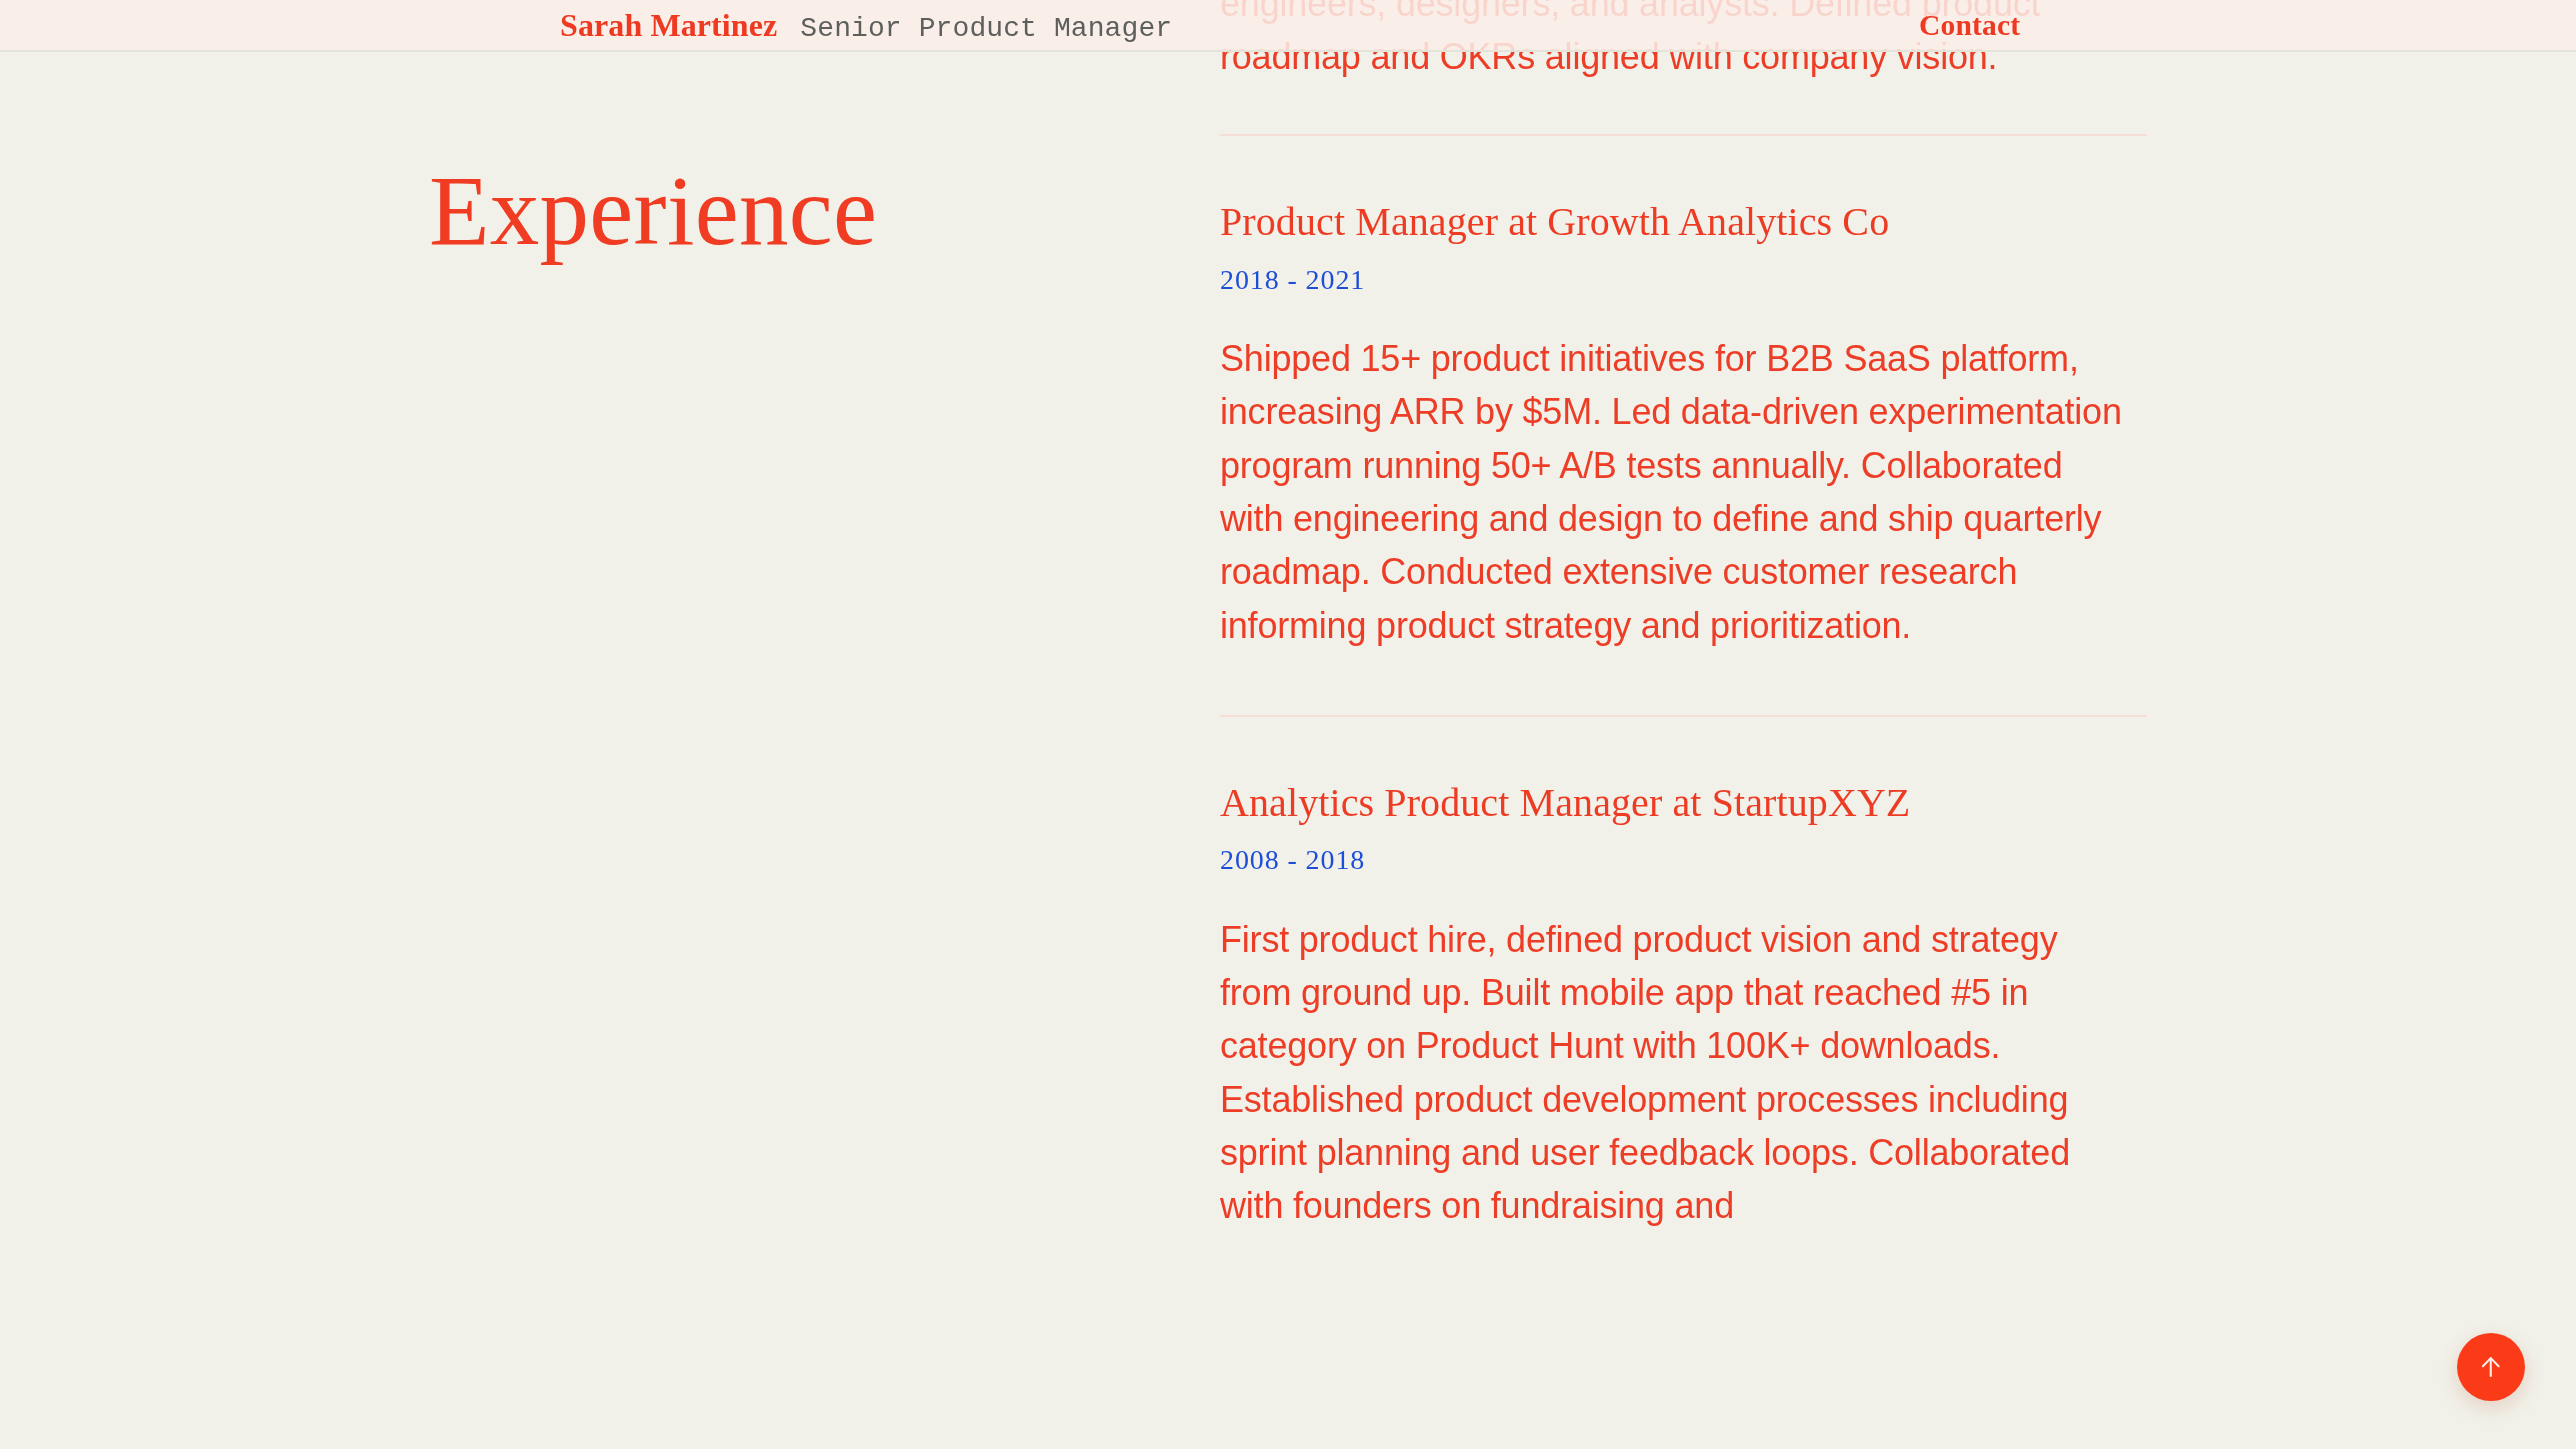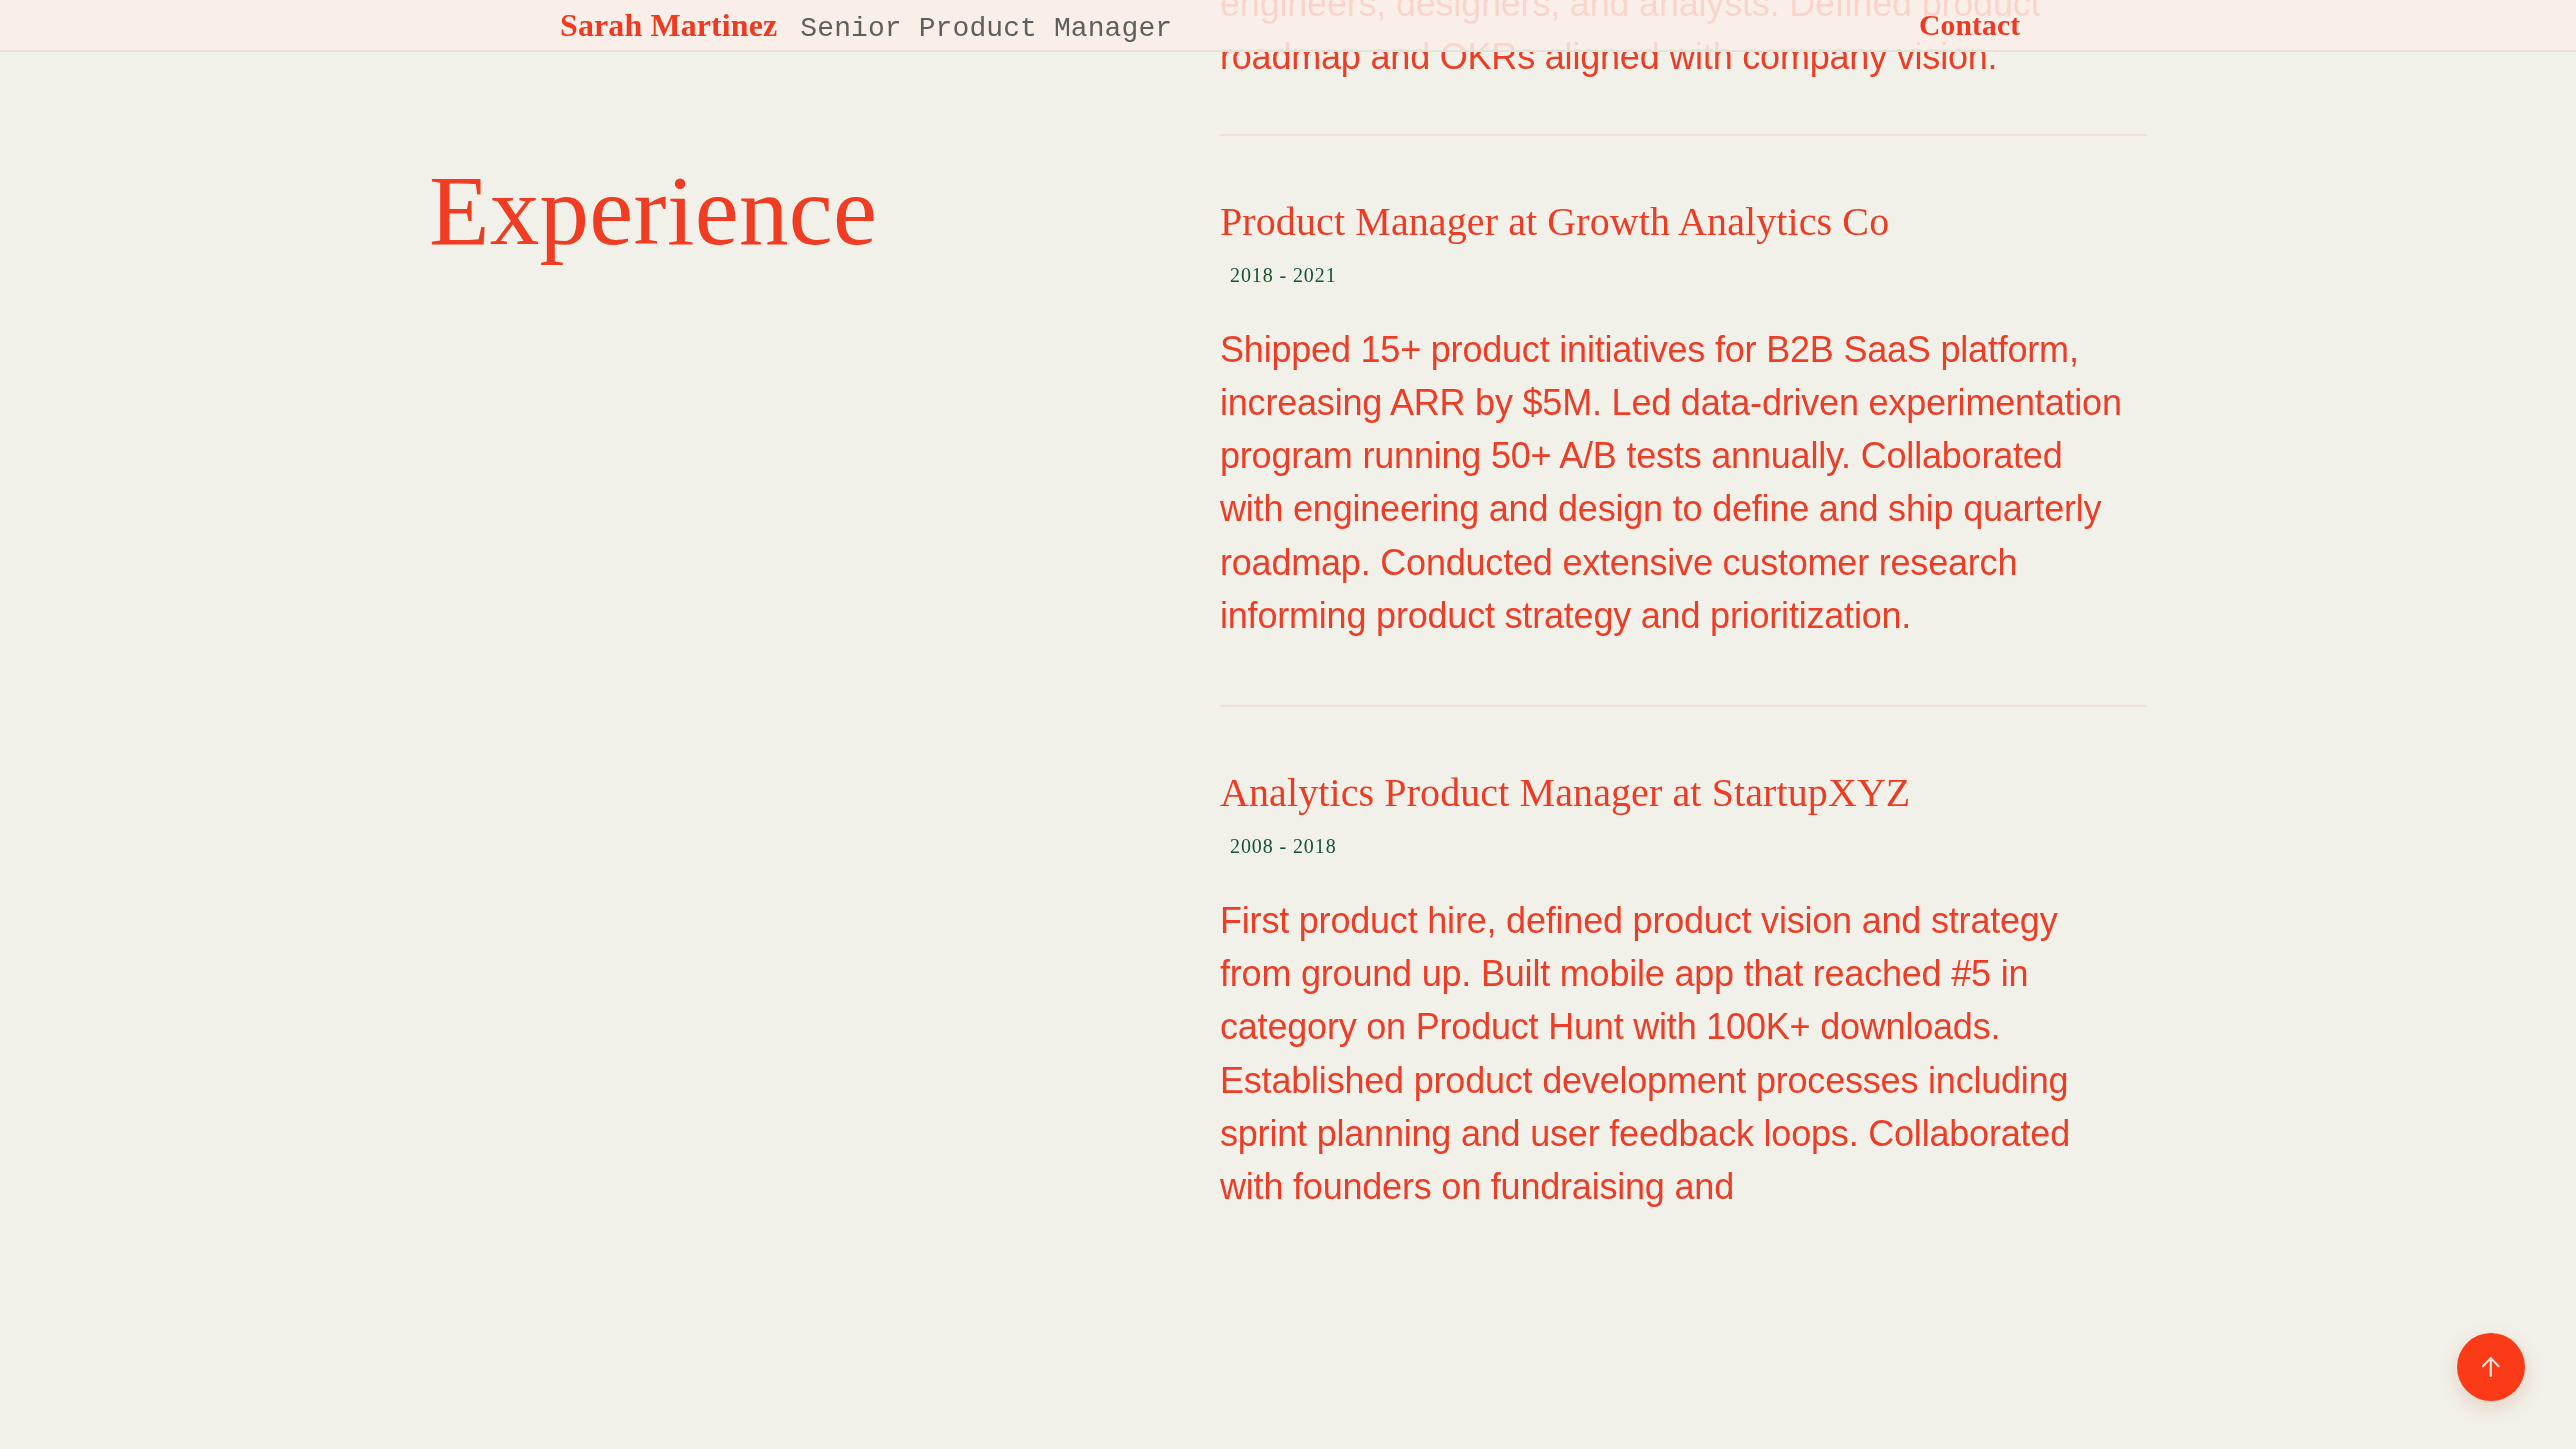"2018 - 2021" .entry-dates { color: #14532d -> #1d4ed8; font-size: 20px -> 28px; margin-left: 10px -> none }
